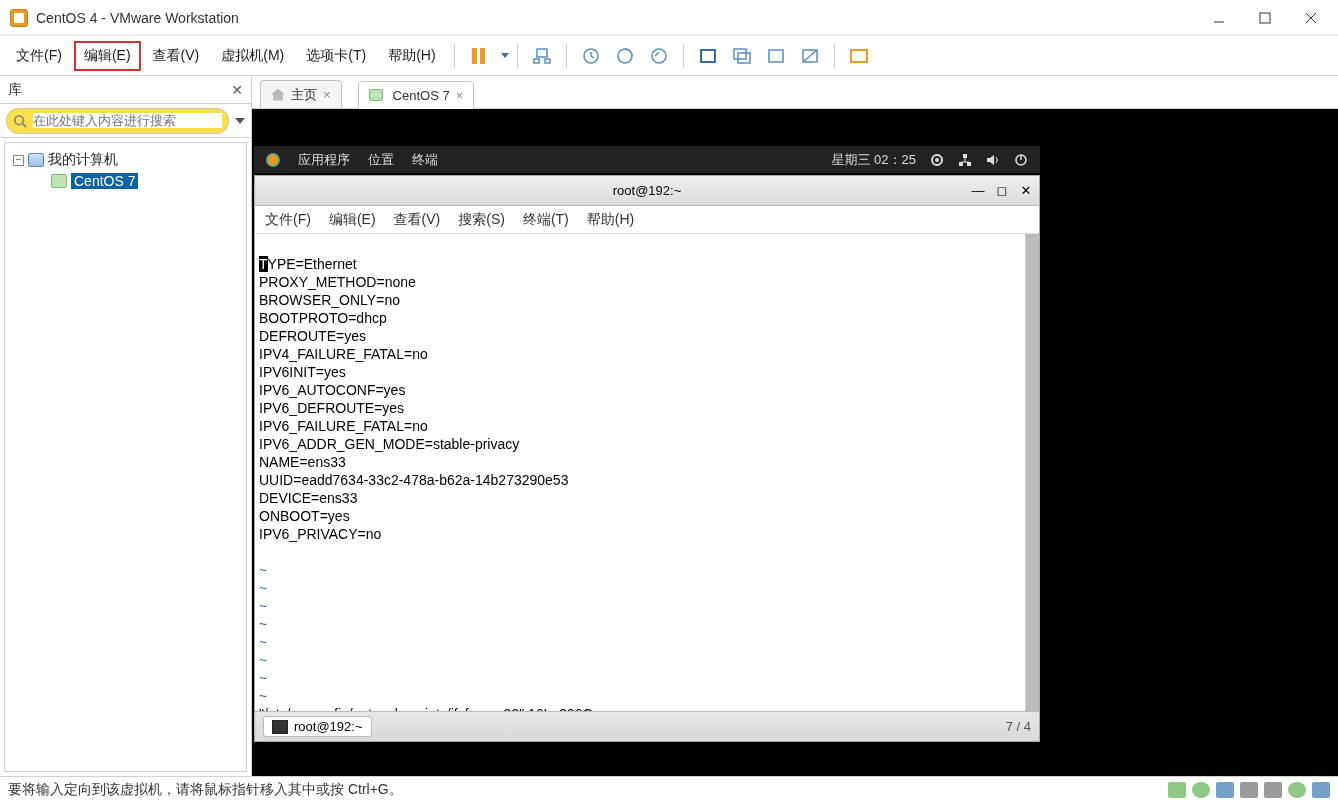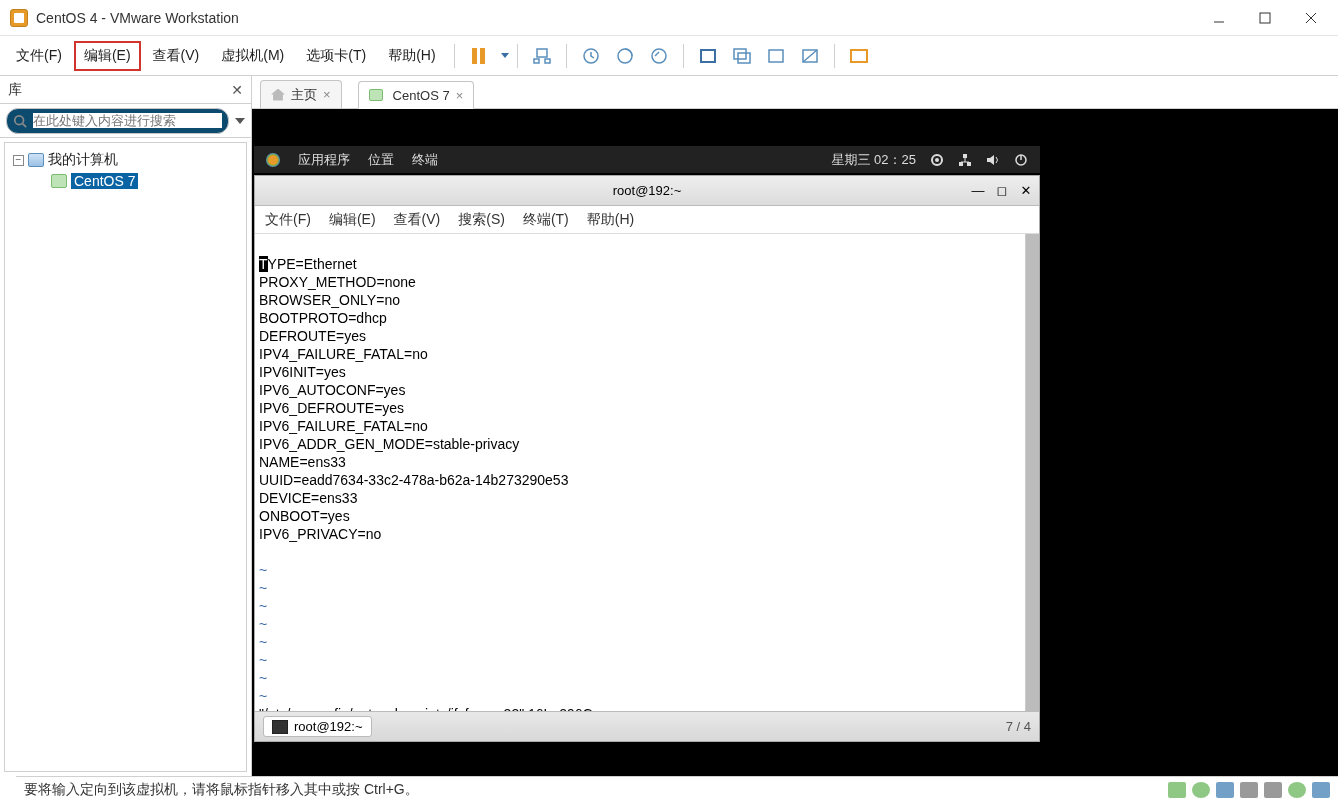"在此处键入内容进行搜索" .search-box { background: #0c4a6e -> #fde047 }
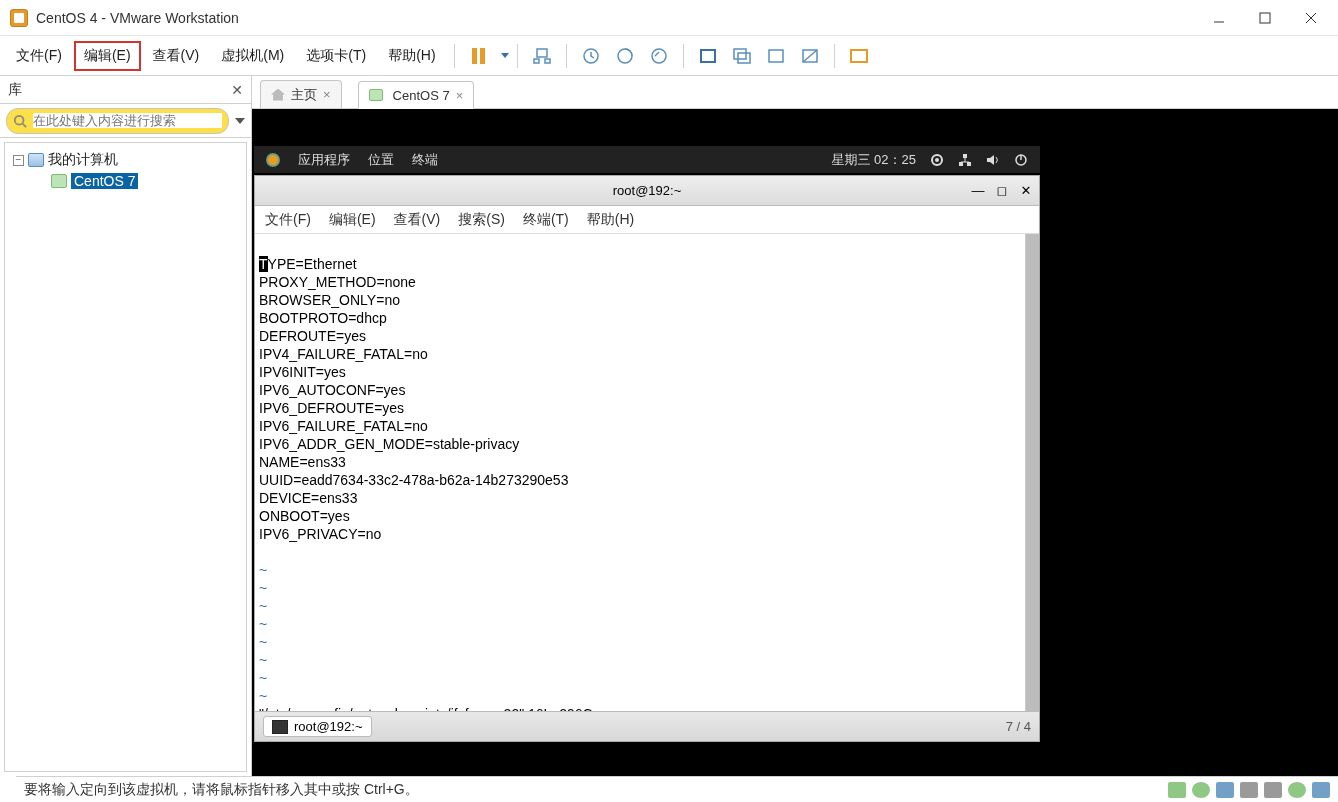"要将输入定向到该虚拟机，请将鼠标指针移入其中或按 Ctrl+G。" .statusbar { left: 16px -> 0 }
